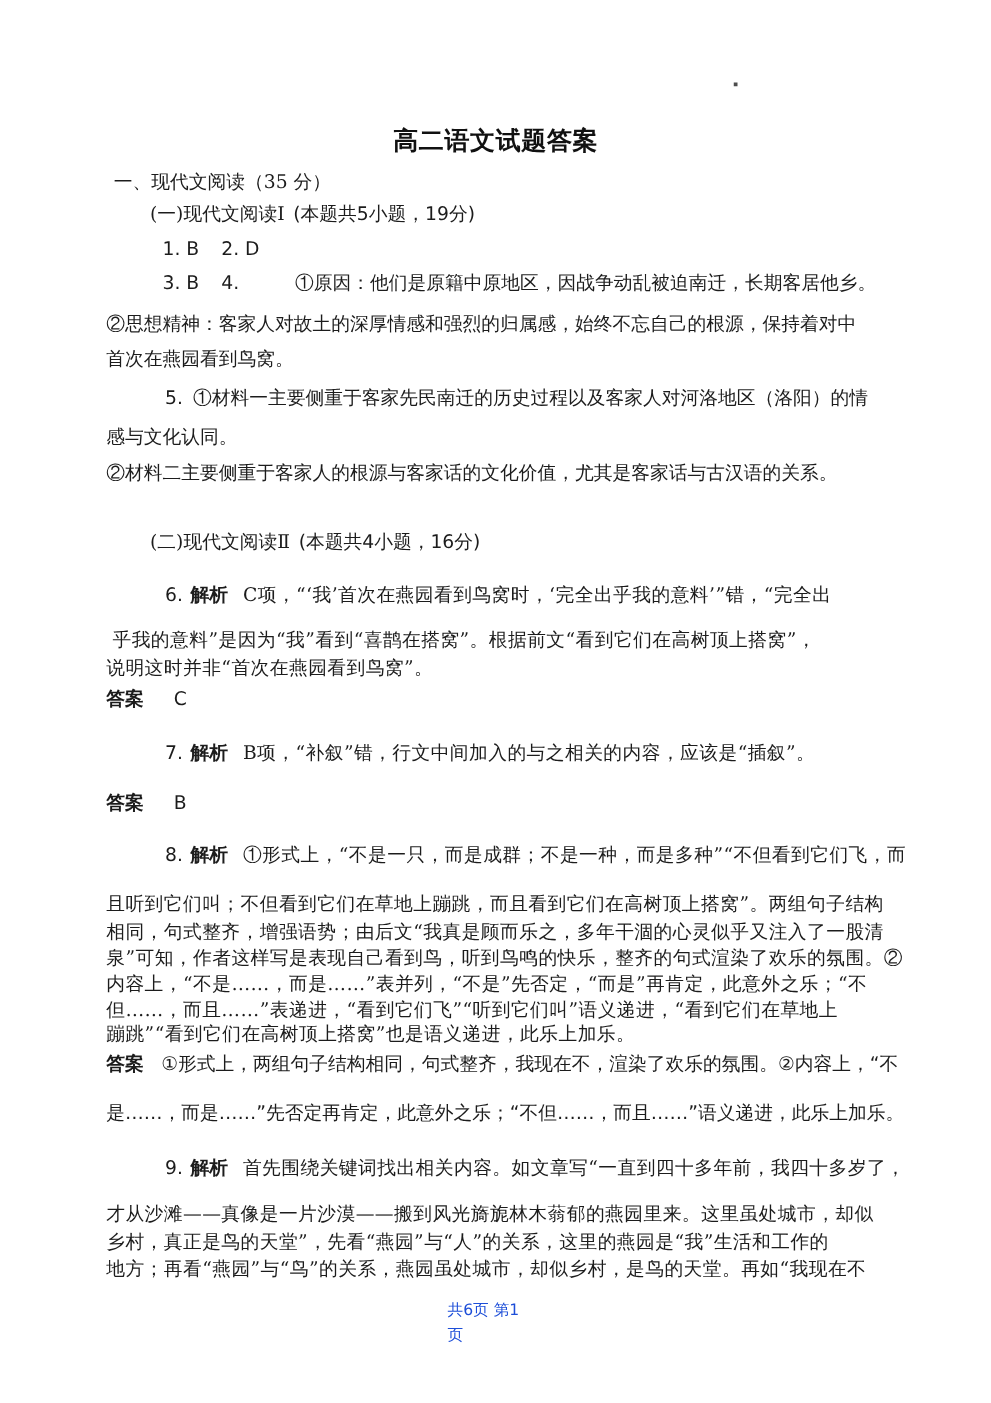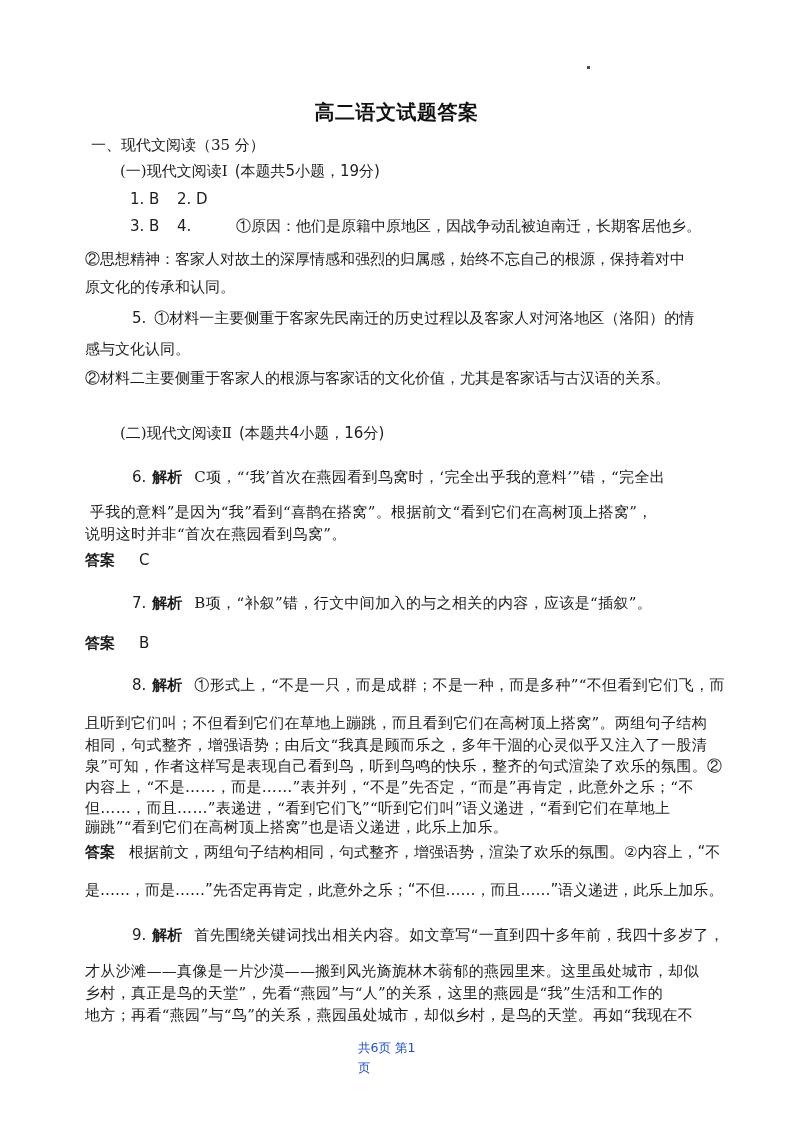"原文化的传承和认同。" div.ln { text: 原文化的传承和认同 -> 首次在燕园看到鸟窝 }
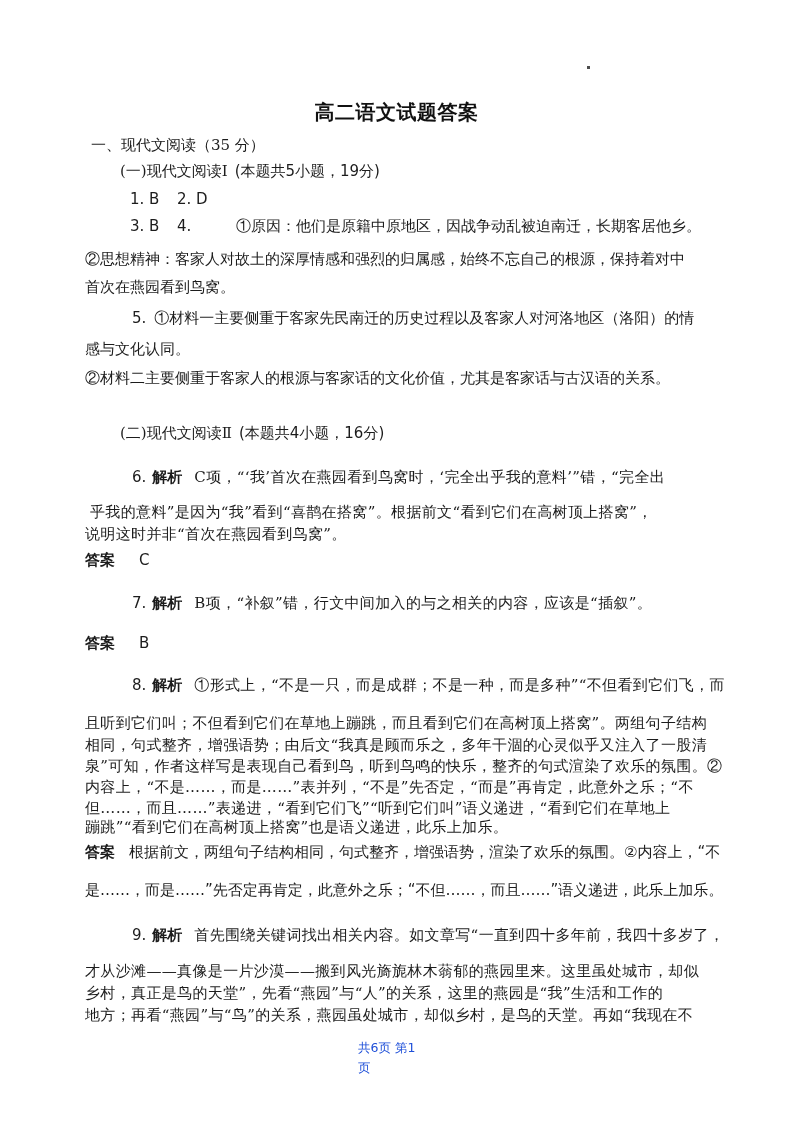"根据前文，两组句子结构相同，句式整齐，增强语势，渲染了欢乐的氛围。②内容上，“不" span.sans { text: 根据前文，两组句子结构相同，句式整齐，增强语势 -> ①形式上，两组句子结构相同，句式整齐，我现在不 }
